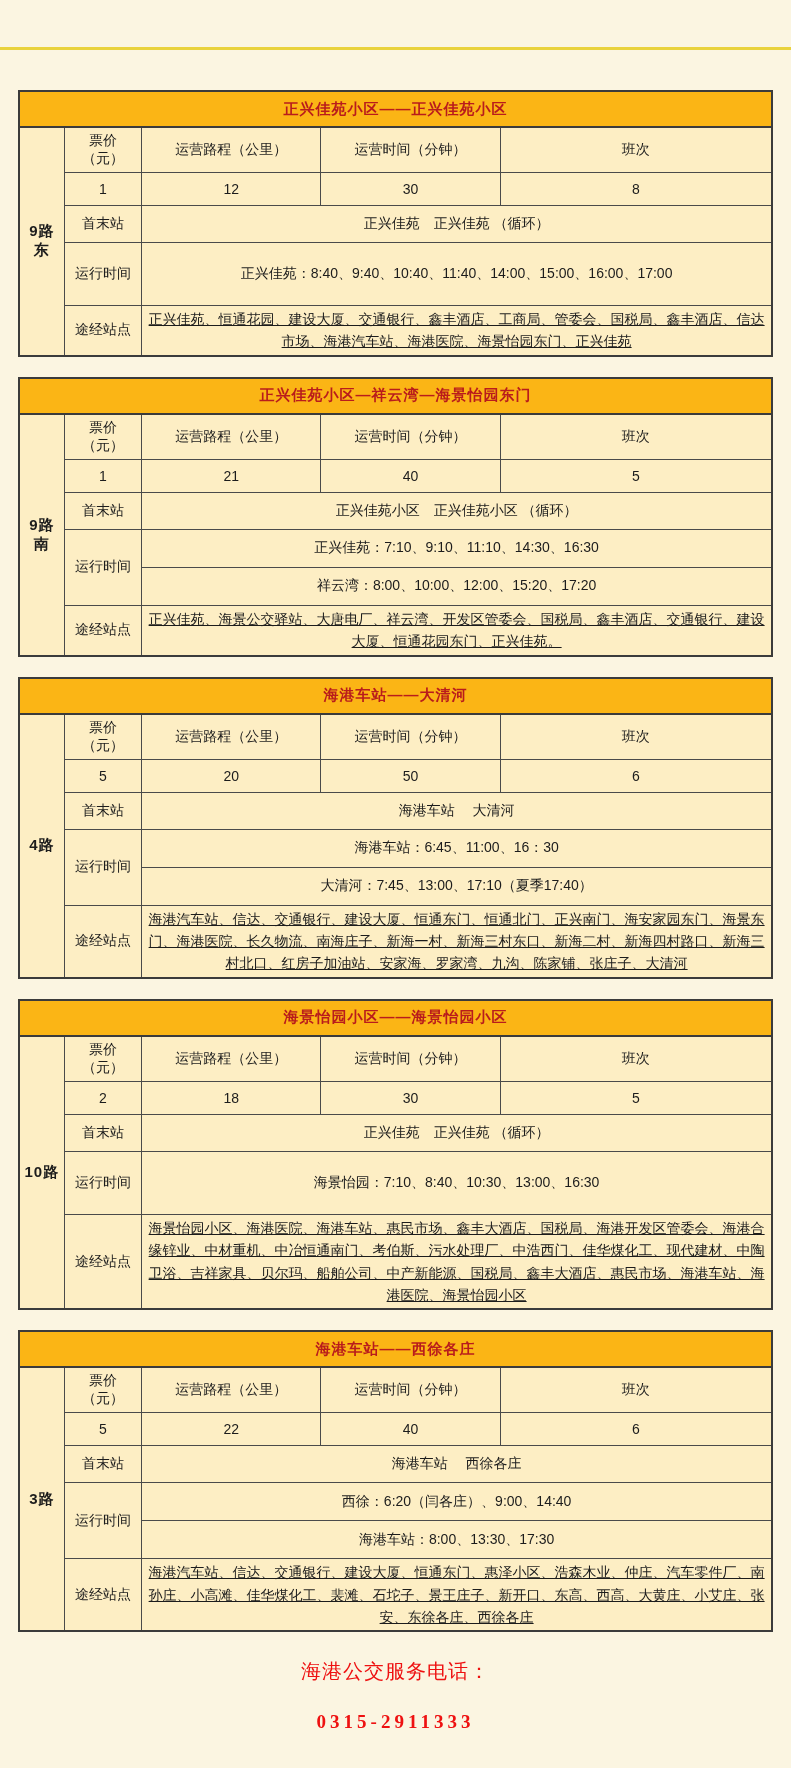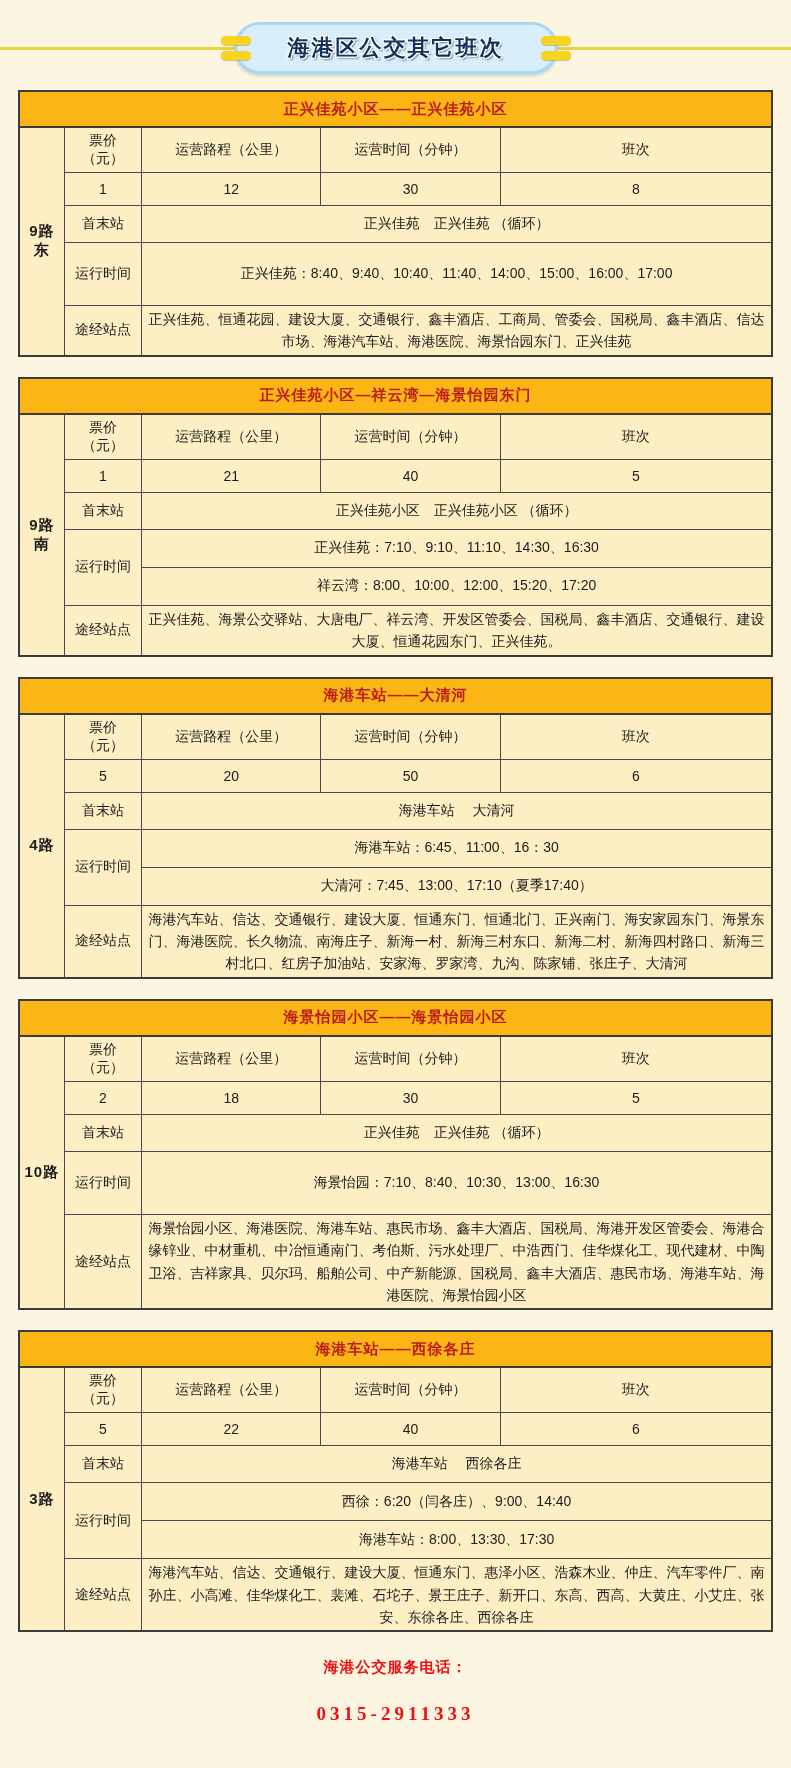"海港区公交其它班次" div.title-pill { html: <div> <span> <span></span> <span></span> </span> <span>海港区公交其它班次</span> <span> <span></span> <span></span> </span> </div> -> none }
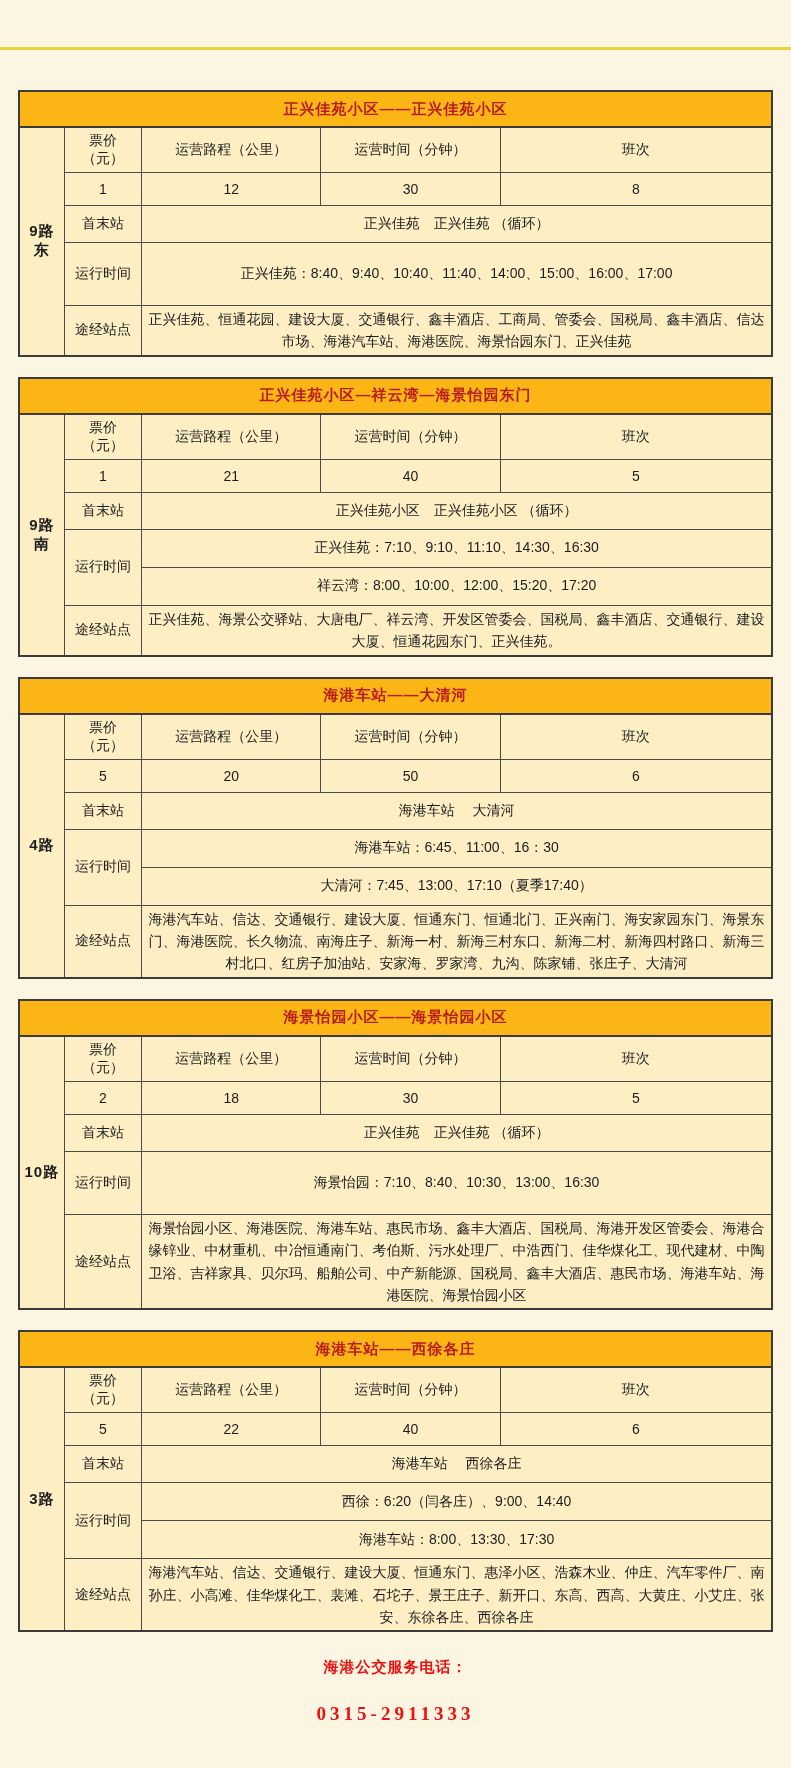"正兴佳苑、恒通花园、建设大厦、交通银行、鑫丰酒店、工商局、管委会、国税局、鑫丰酒" .stops-cell { text-decoration: none -> underline }
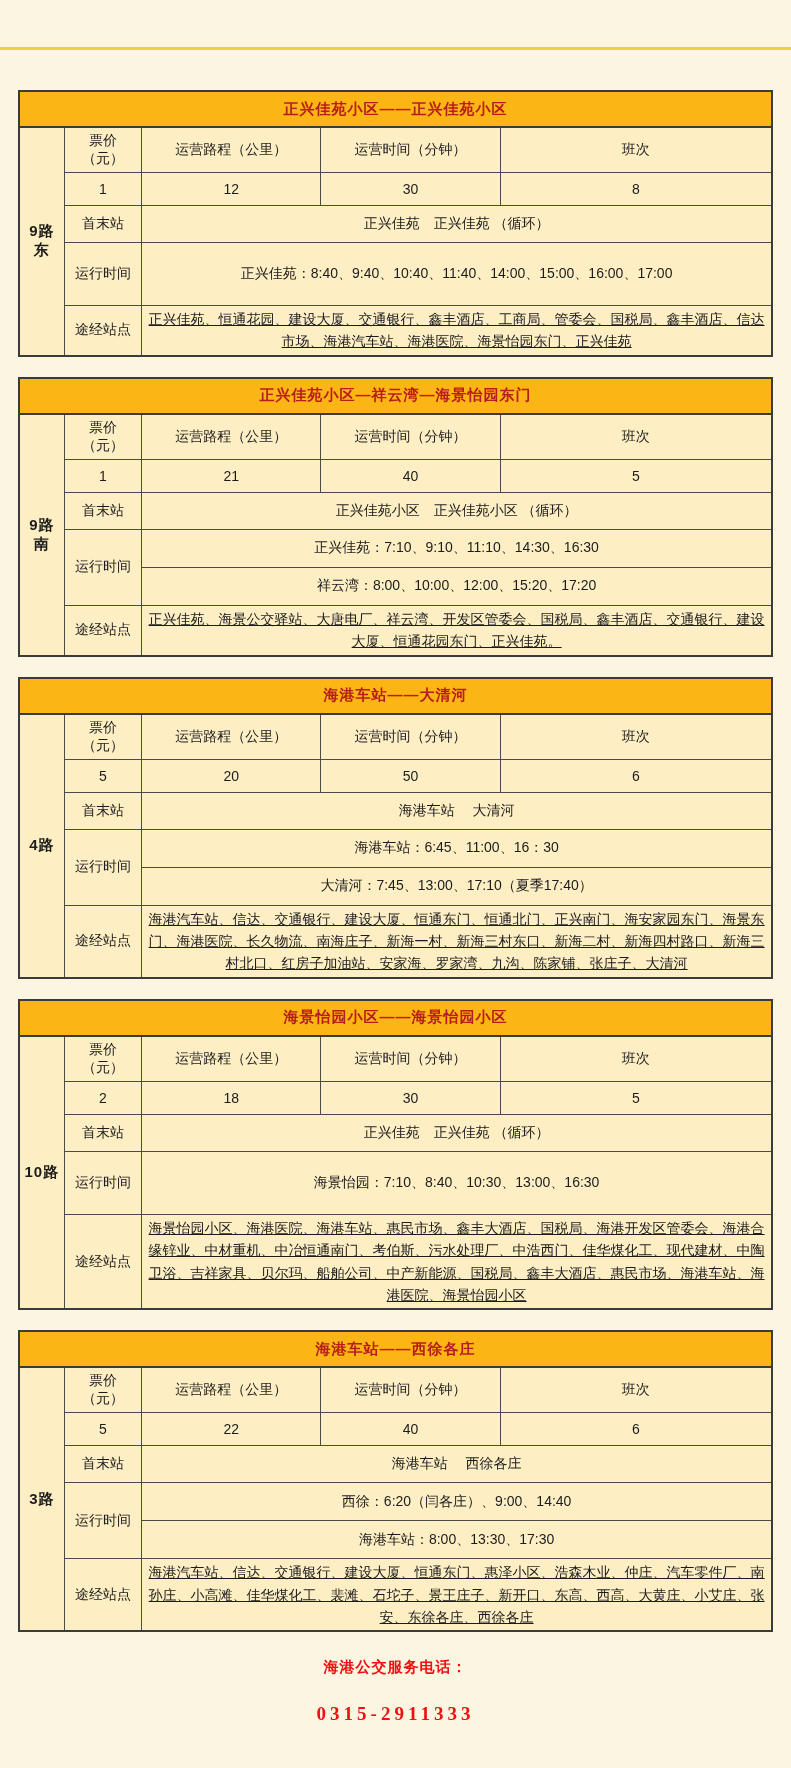"海港公交服务电话：" .footer-label { font-size: 15px -> 20px; font-weight: bold -> normal }
